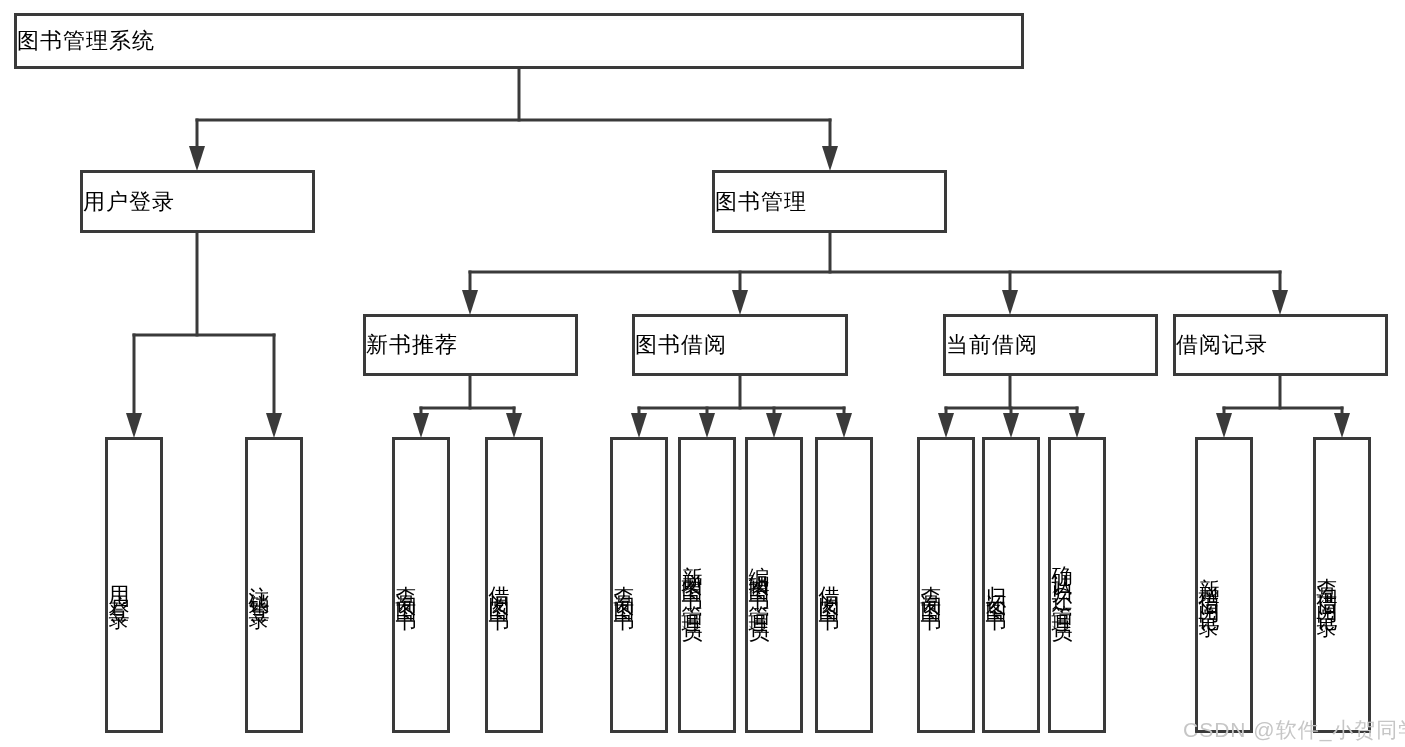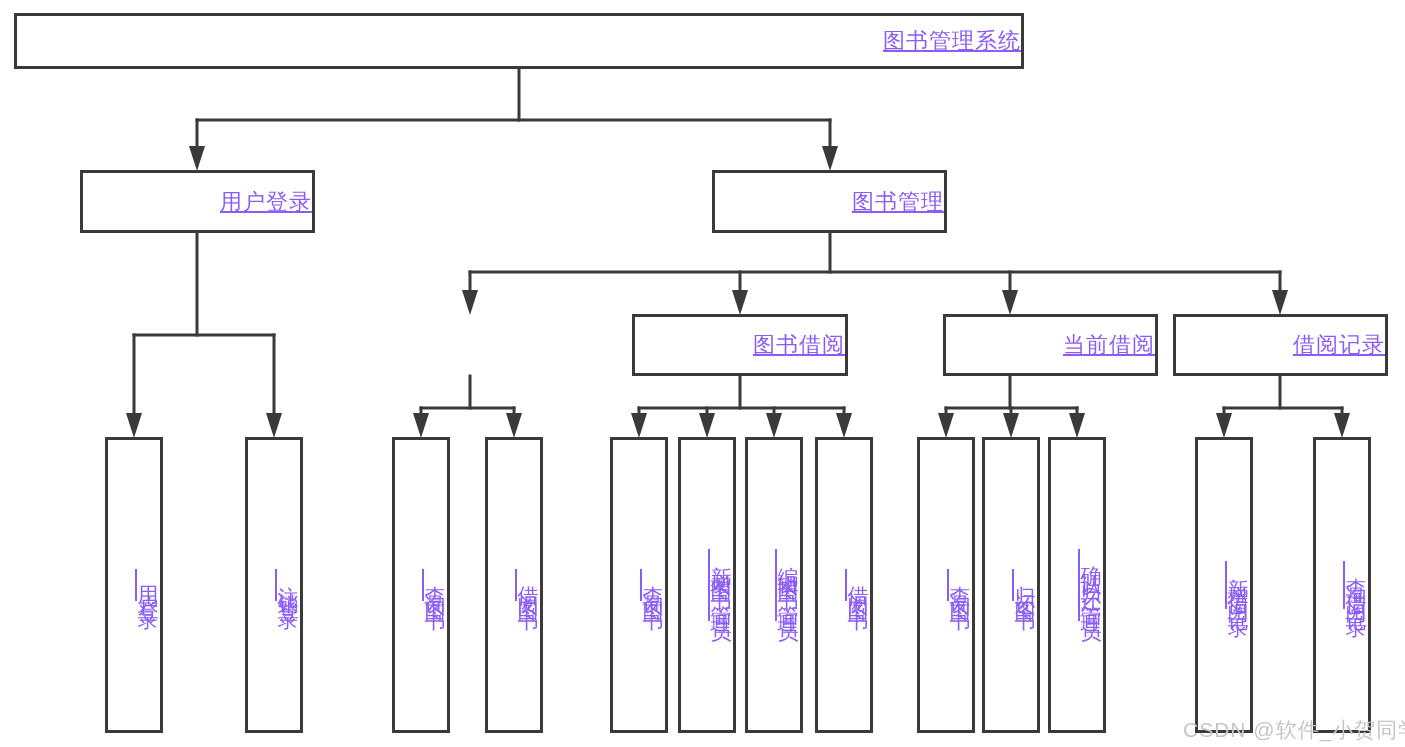"图书管理系统" .box { color: #8b5cf6 -> #000000; justify-content: flex-end -> flex-start; text-decoration: underline -> none }
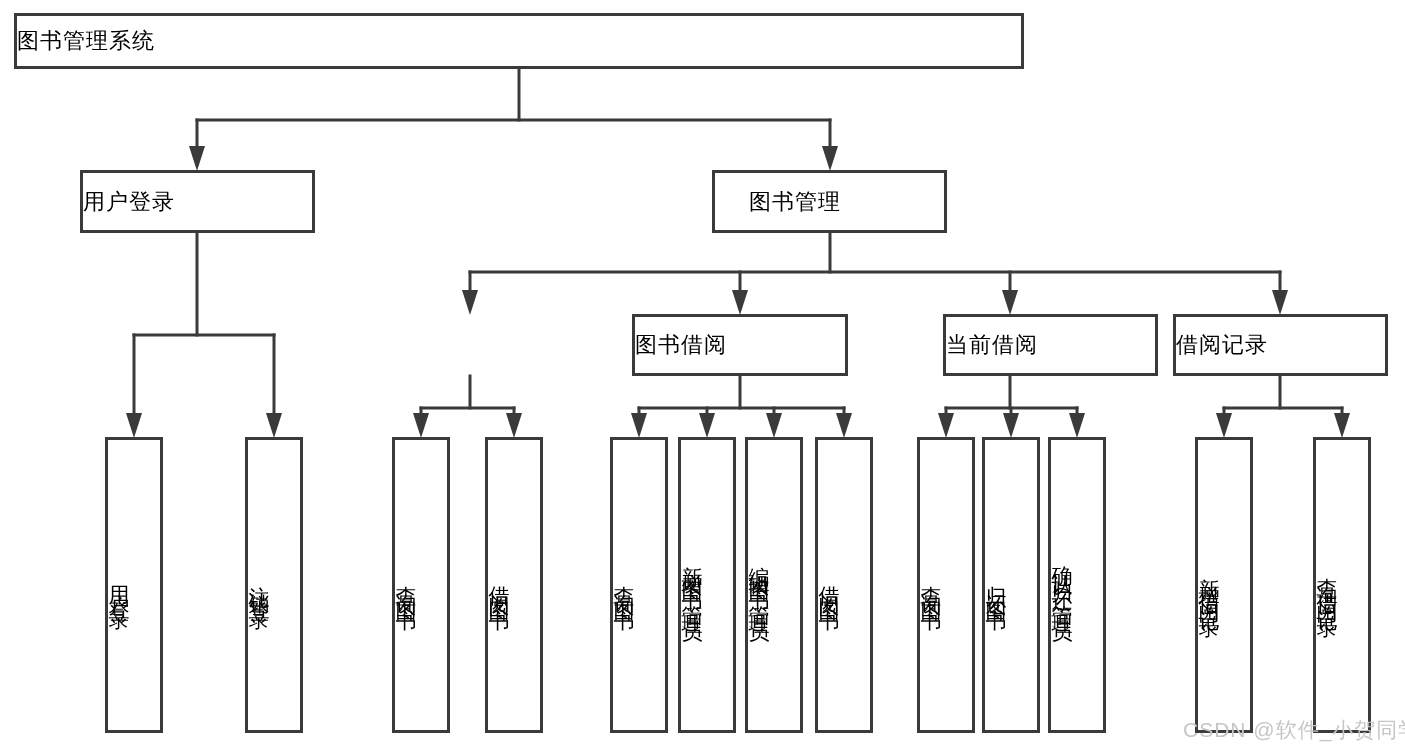"图书管理" div.box { padding-left: 34px -> none }
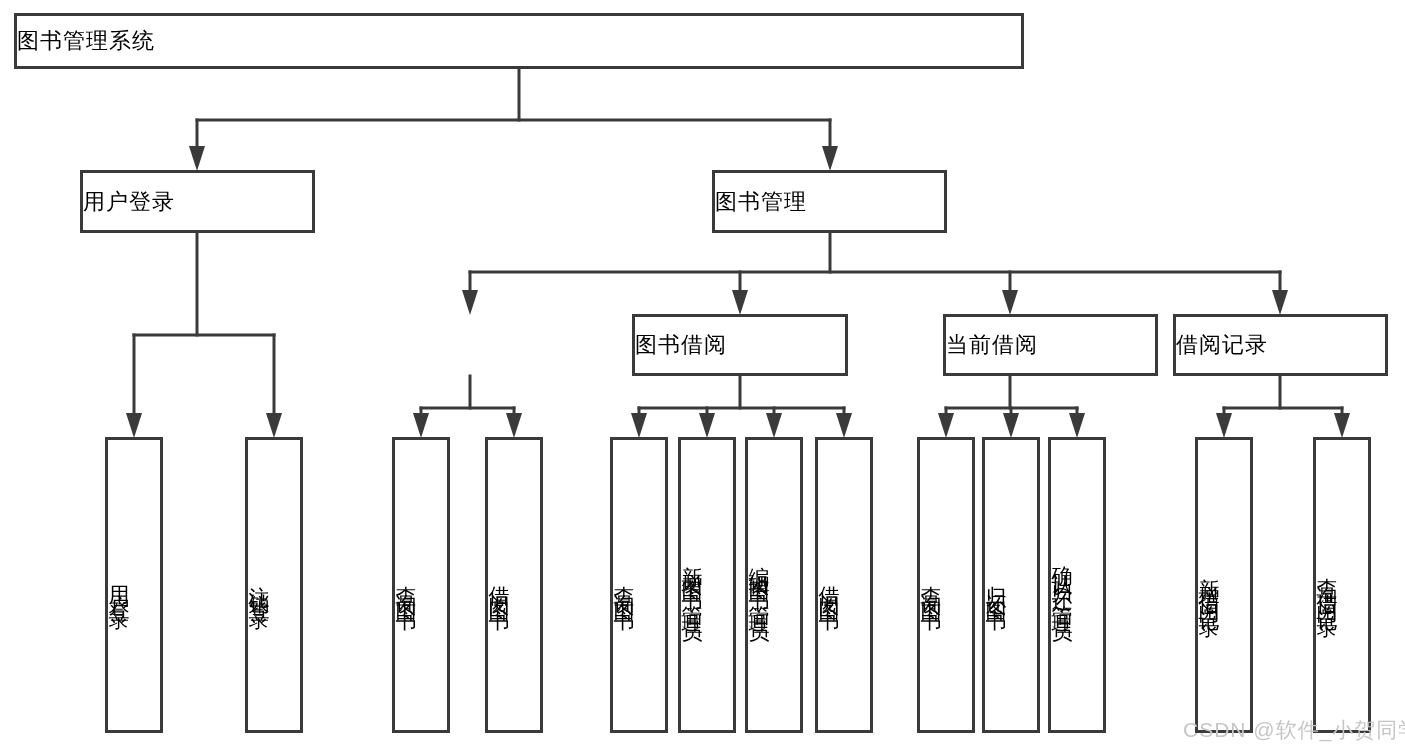"新书推荐" div.box { html: none -> <div> <span>新书推荐</span> </div> }
